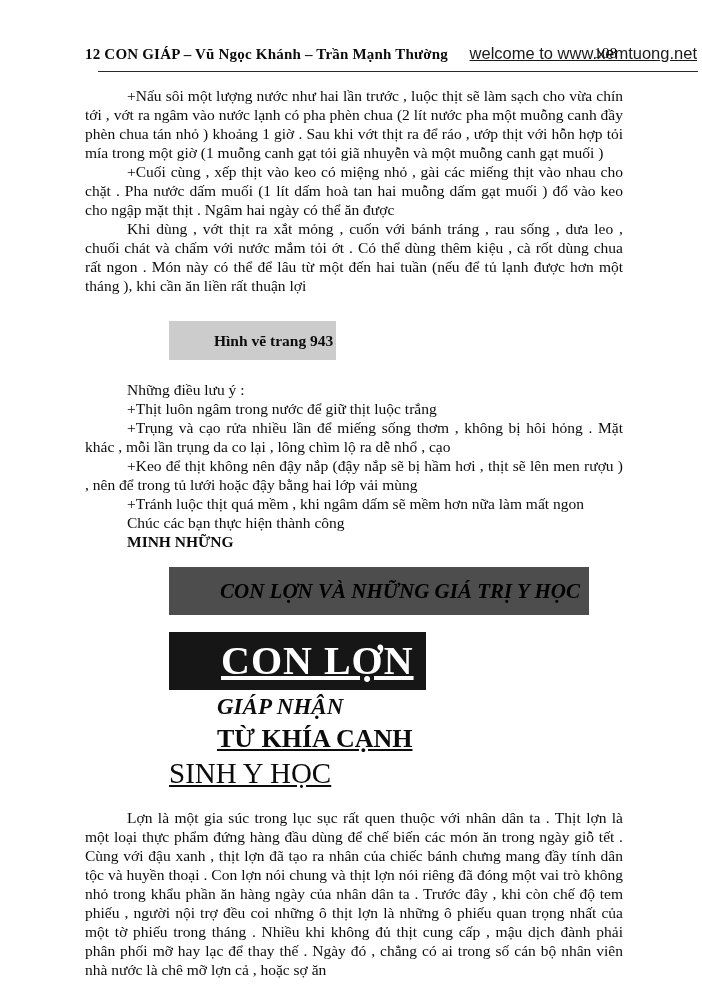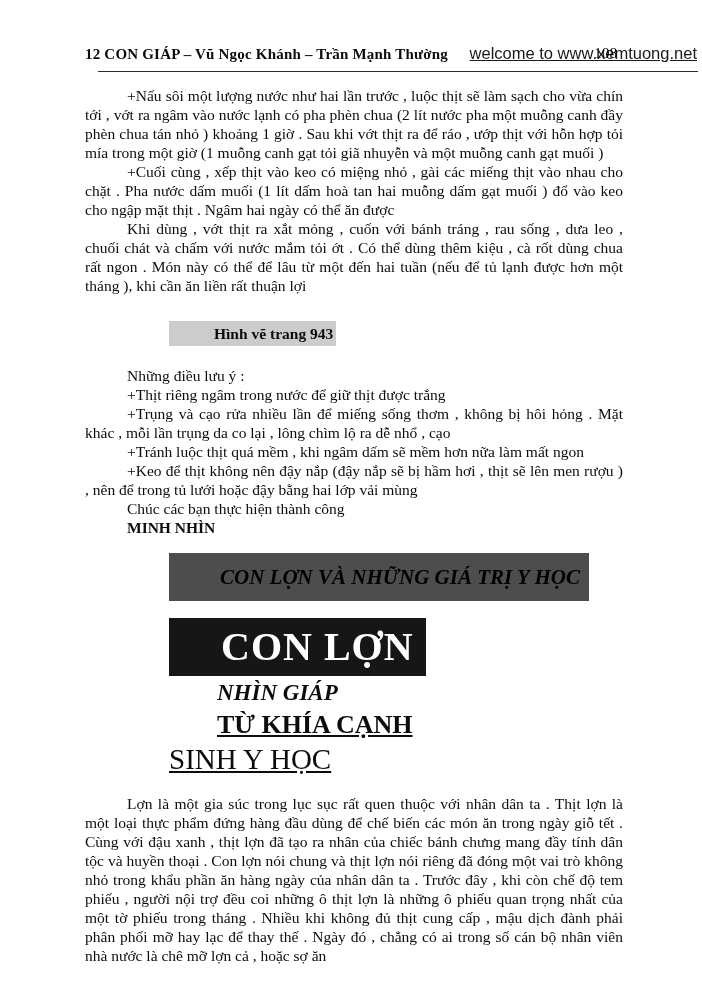"Hình vẽ trang 943" .caption { padding: 3px 3px -> 10px 3px }
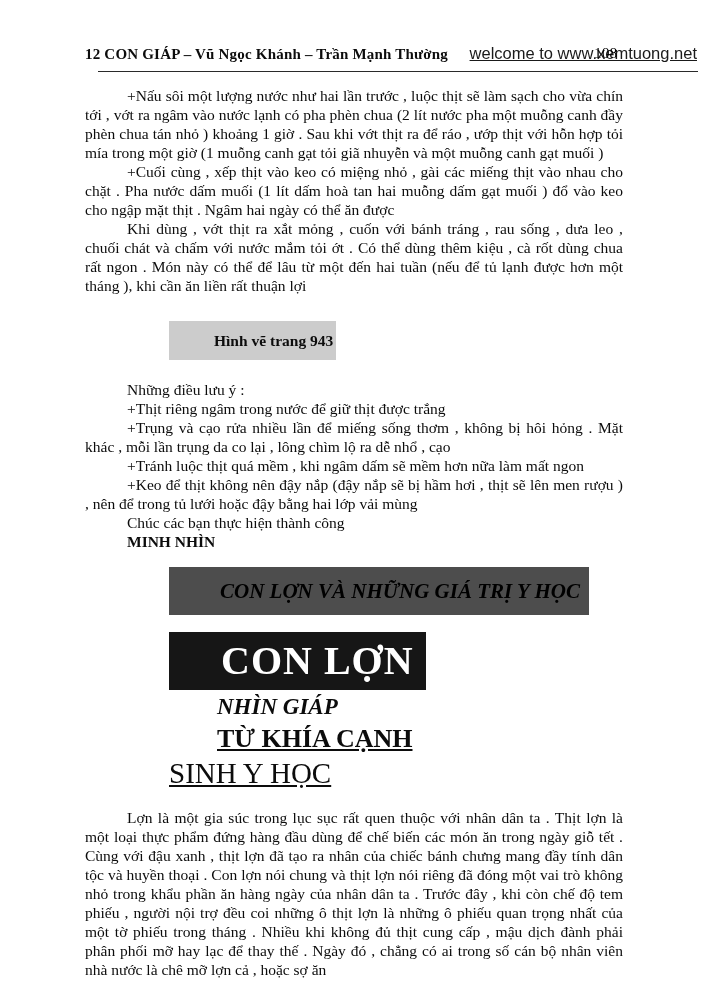"+Thịt riêng ngâm trong nước" p { text: riêng ngâm trong nước để giữ thịt được -> luôn ngâm trong nước để giữ thịt luộc }
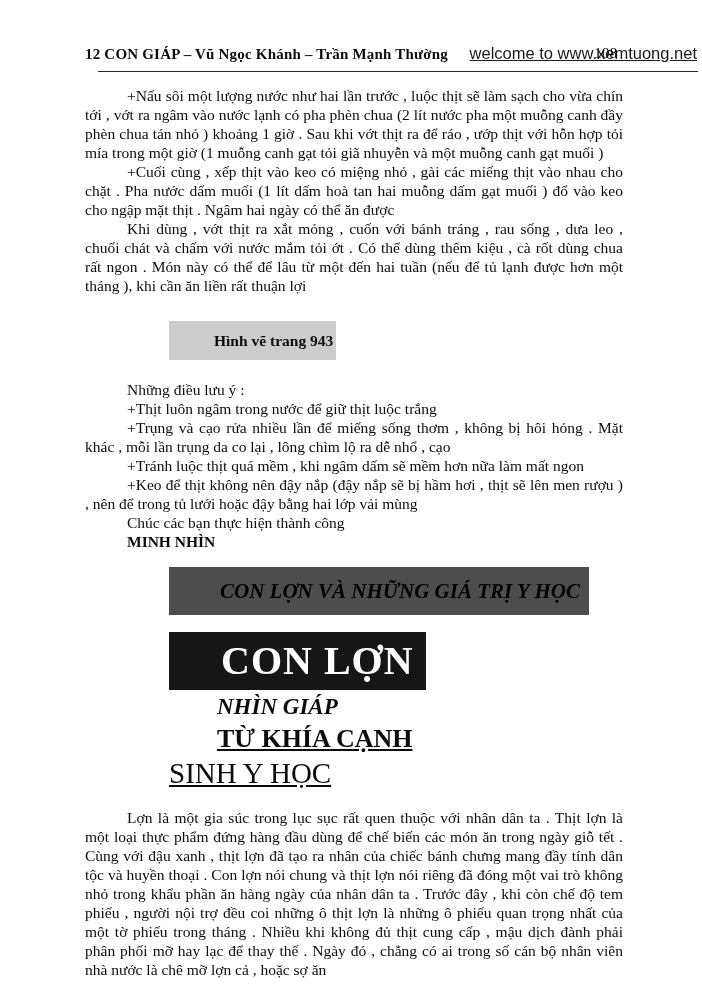"+Tránh luộc thịt quá mềm" p { order: before "+Keo để thịt không nên" -> after "+Keo để thịt không nên" }
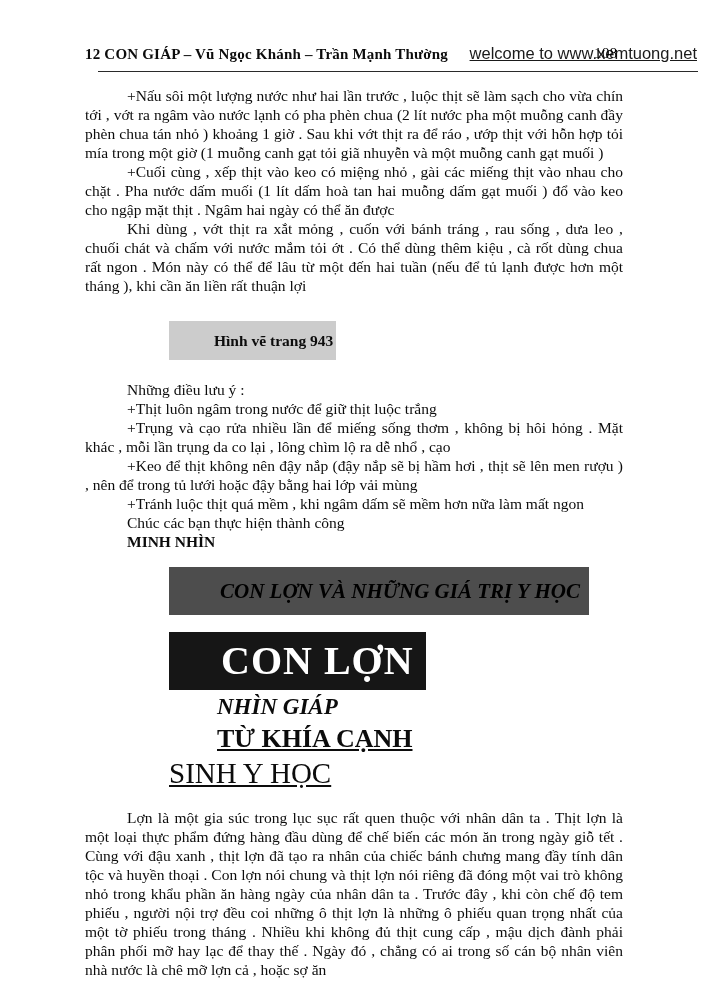"MINH NHÌN" p.author { text: NHÌN -> NHỮNG }
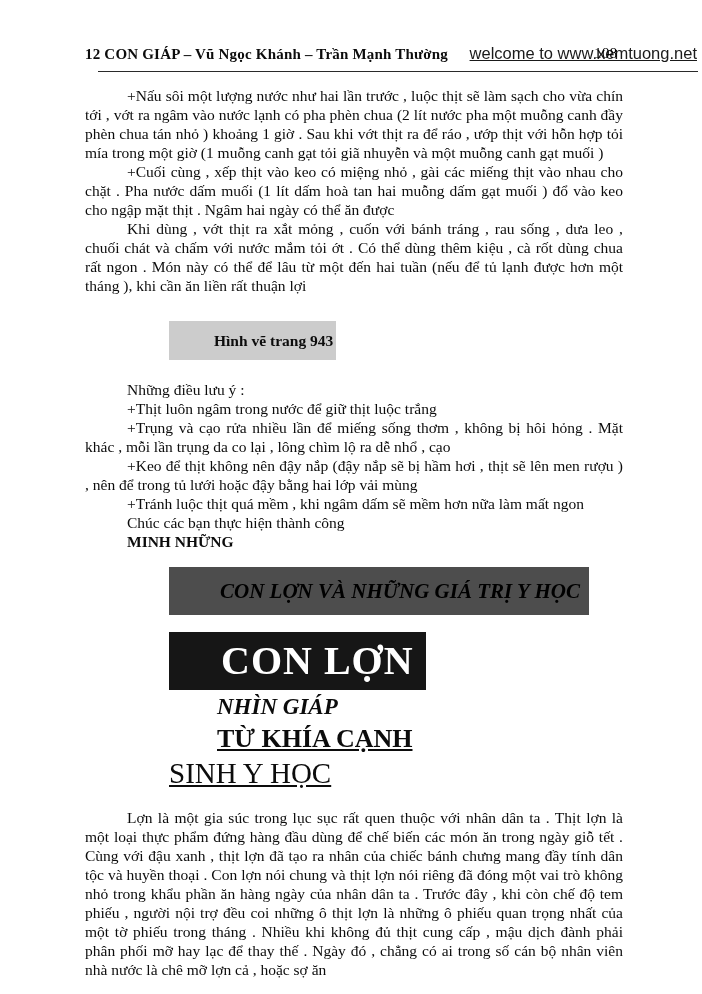"CON LỢN" .block-title { text-decoration: none -> underline }
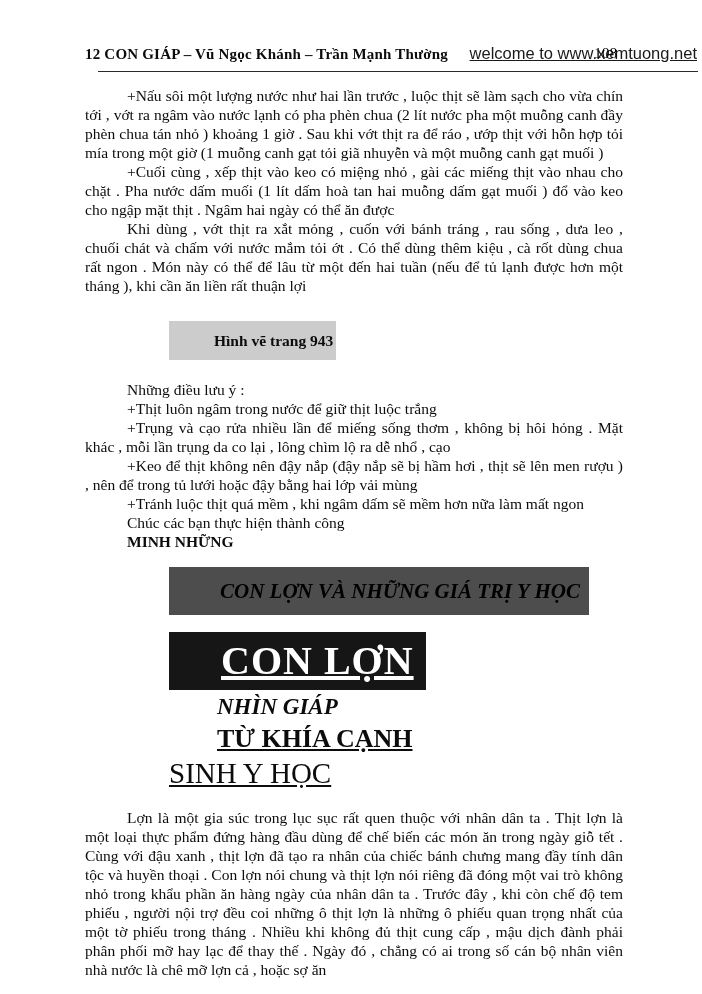"NHÌN GIÁP" span.sub1 { text: NHÌN GIÁP -> GIÁP NHẬN }
